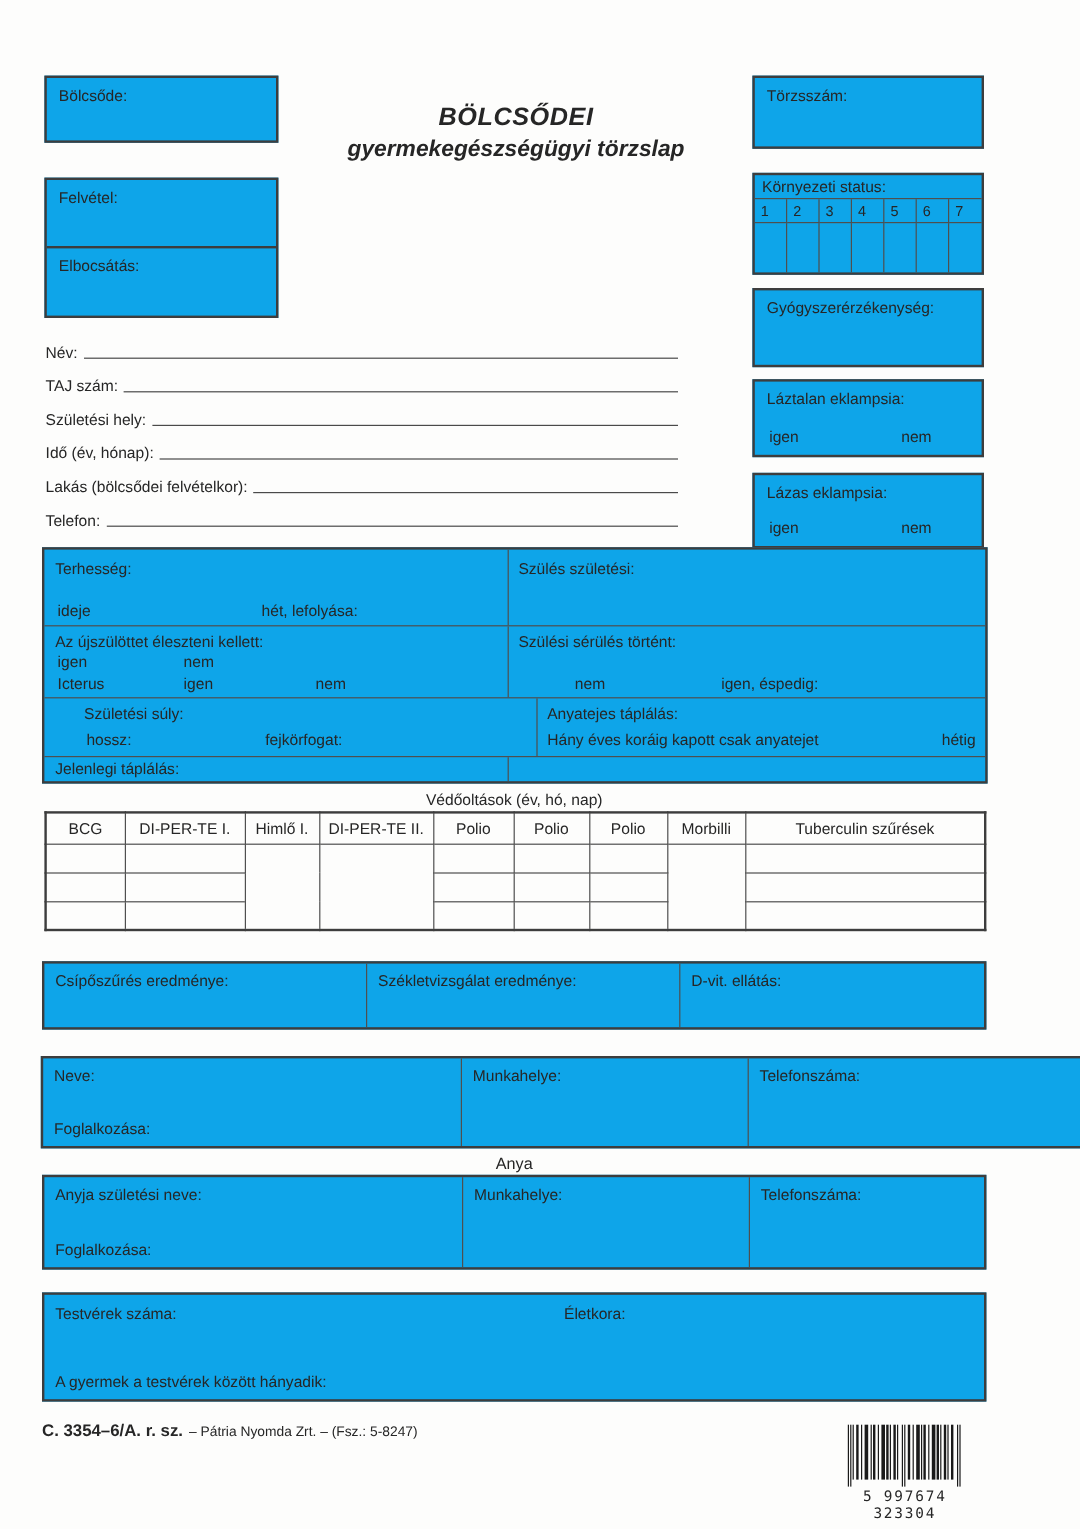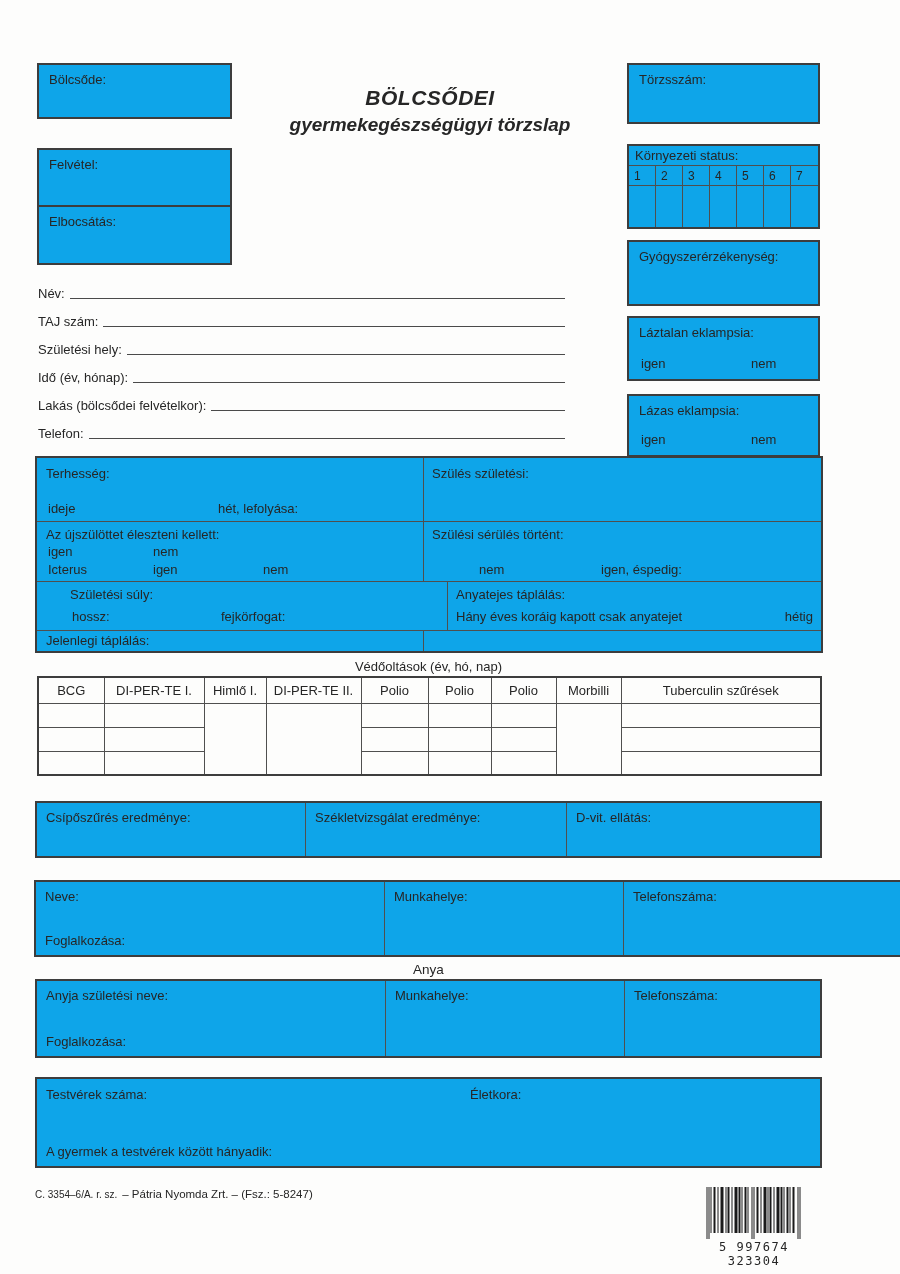"C. 3354–6/A. r. sz." #footer .f-bold { font-size: 10px -> 14px; font-weight: normal -> bold }
